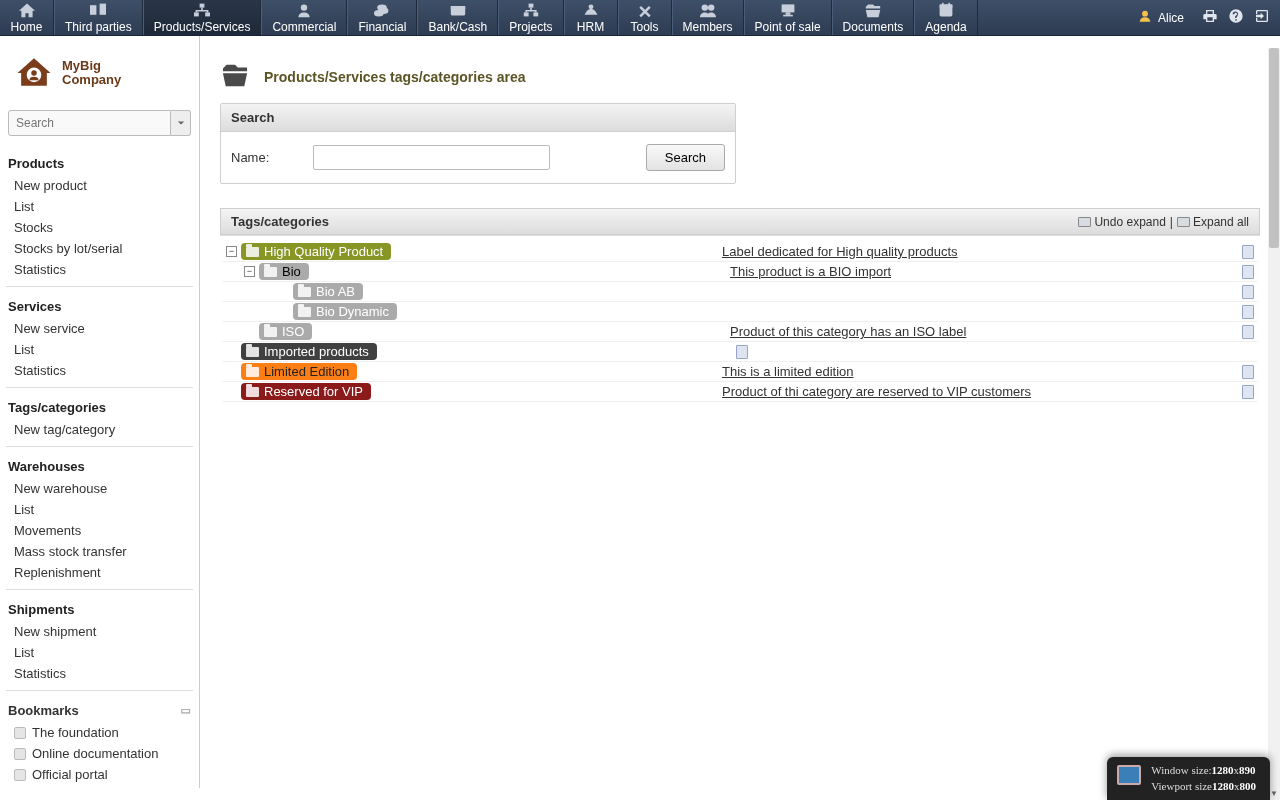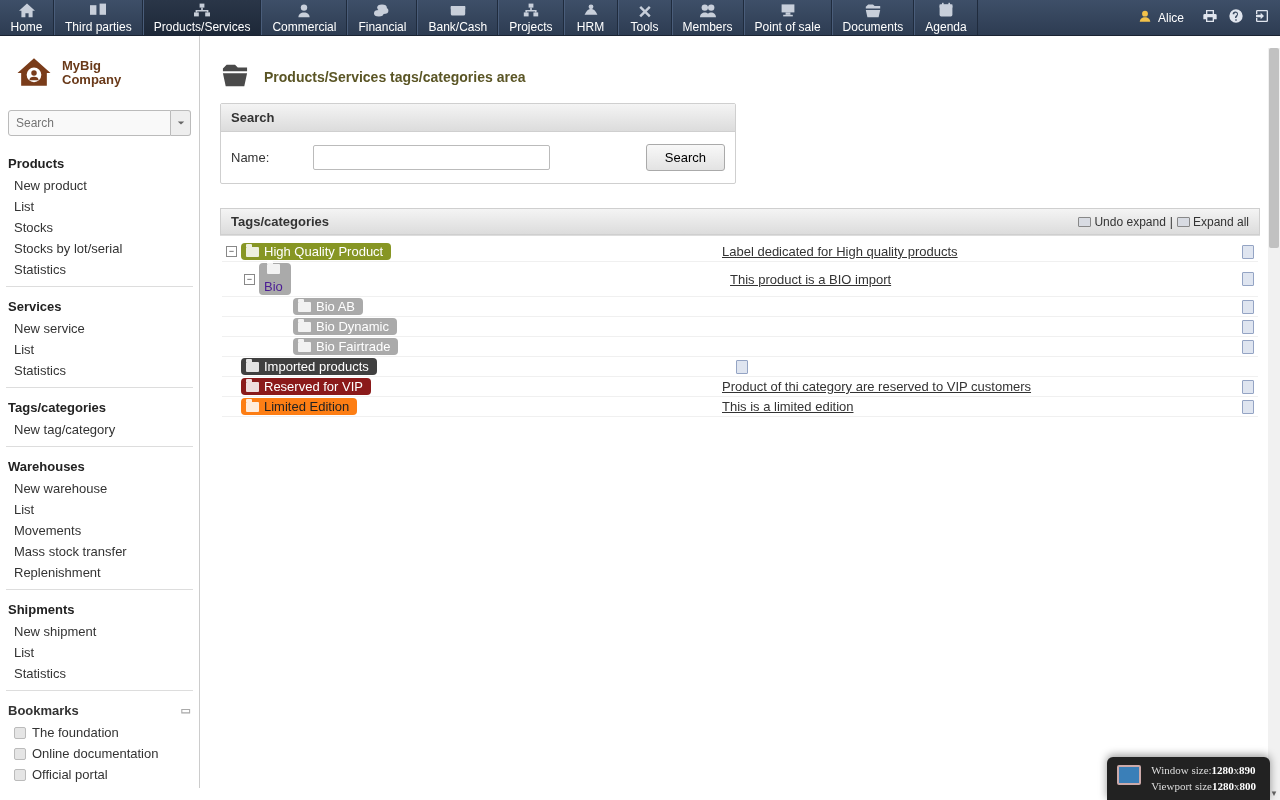"Bio" span.tag-pill { color: #4c1d95 -> #000000; flex-direction: column -> none }
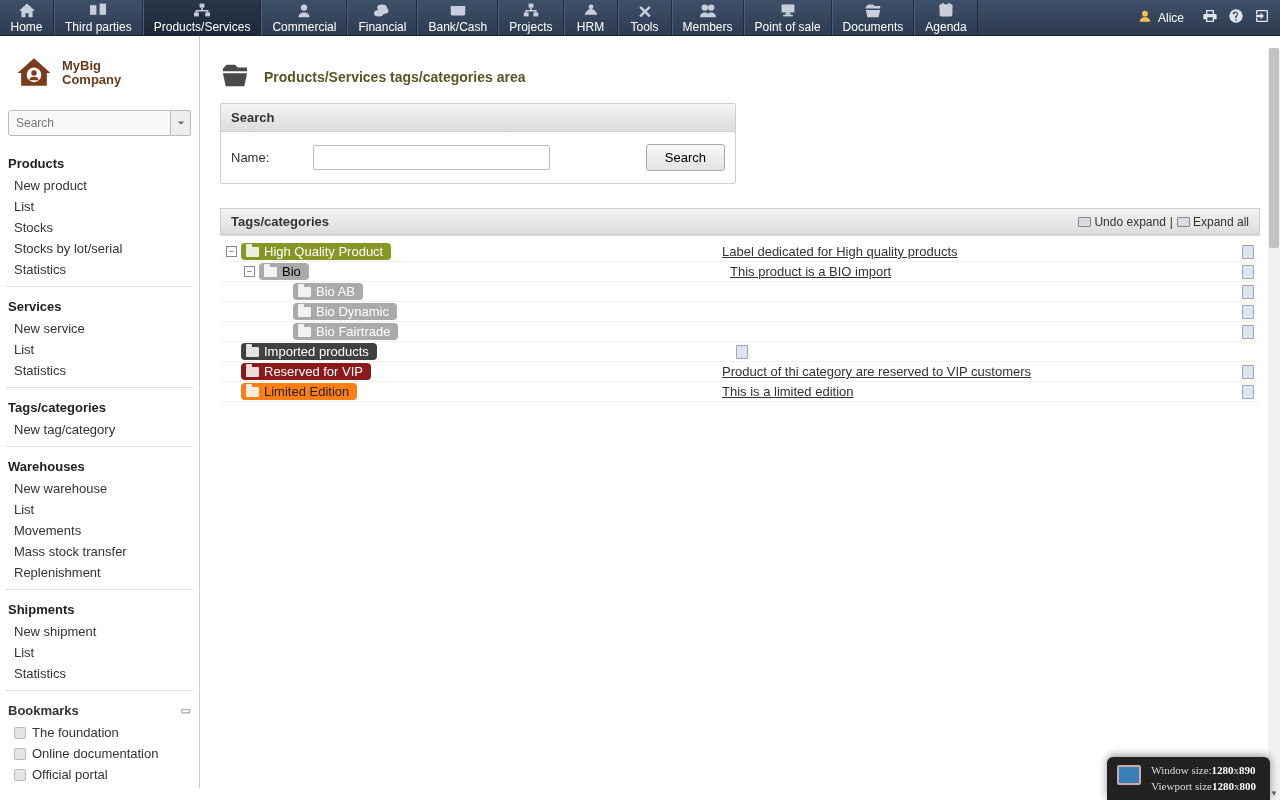"ISO" div.tree-row { html: none -> <div> <div> <span></span> <span> <span></span> <span>ISO</span> </span> </div> <div>Product of this category has an ISO label</div> <div> <span></span> </div> </div> }
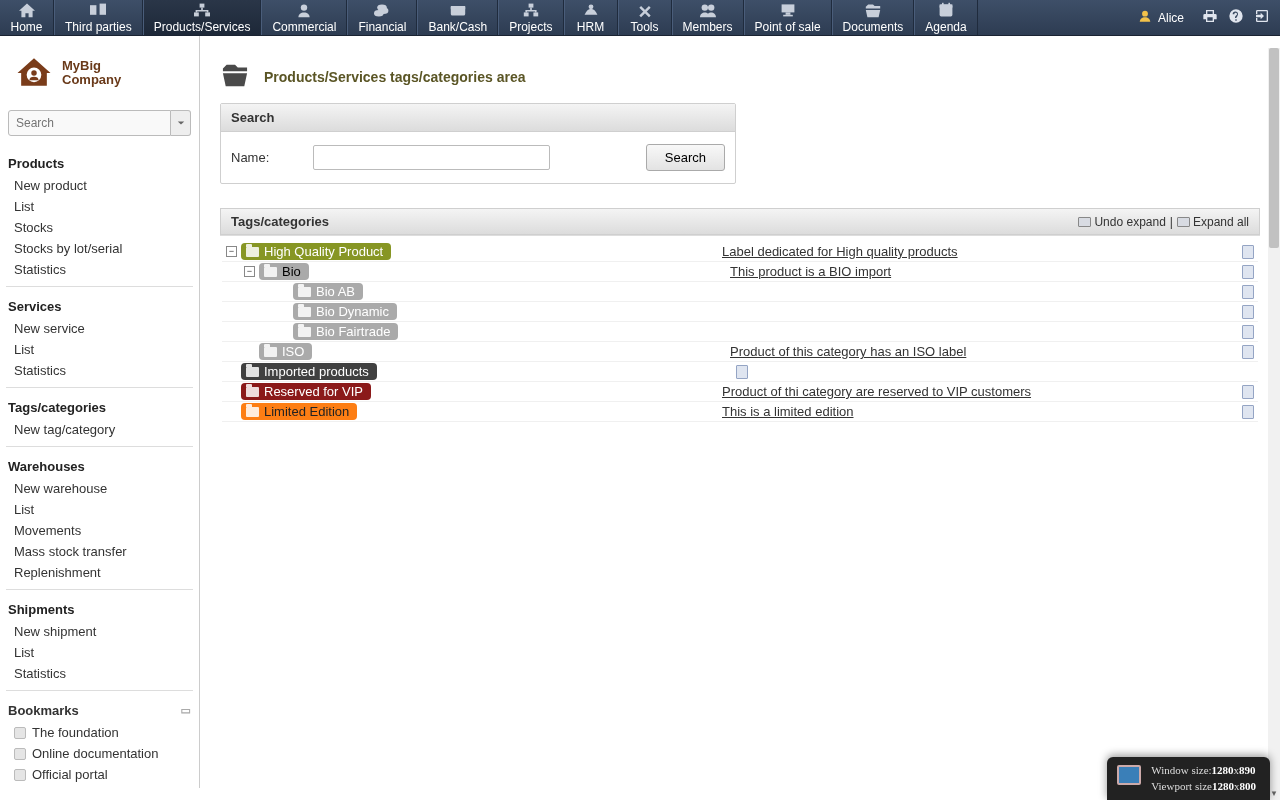"Bio Fairtrade" div.tree-row { html: <div> <div> <span></span> <span> <span></span> <span>Bio Fairtrade</span> </span> </div> <div></div> <div> <span></span> </div> </div> -> none }
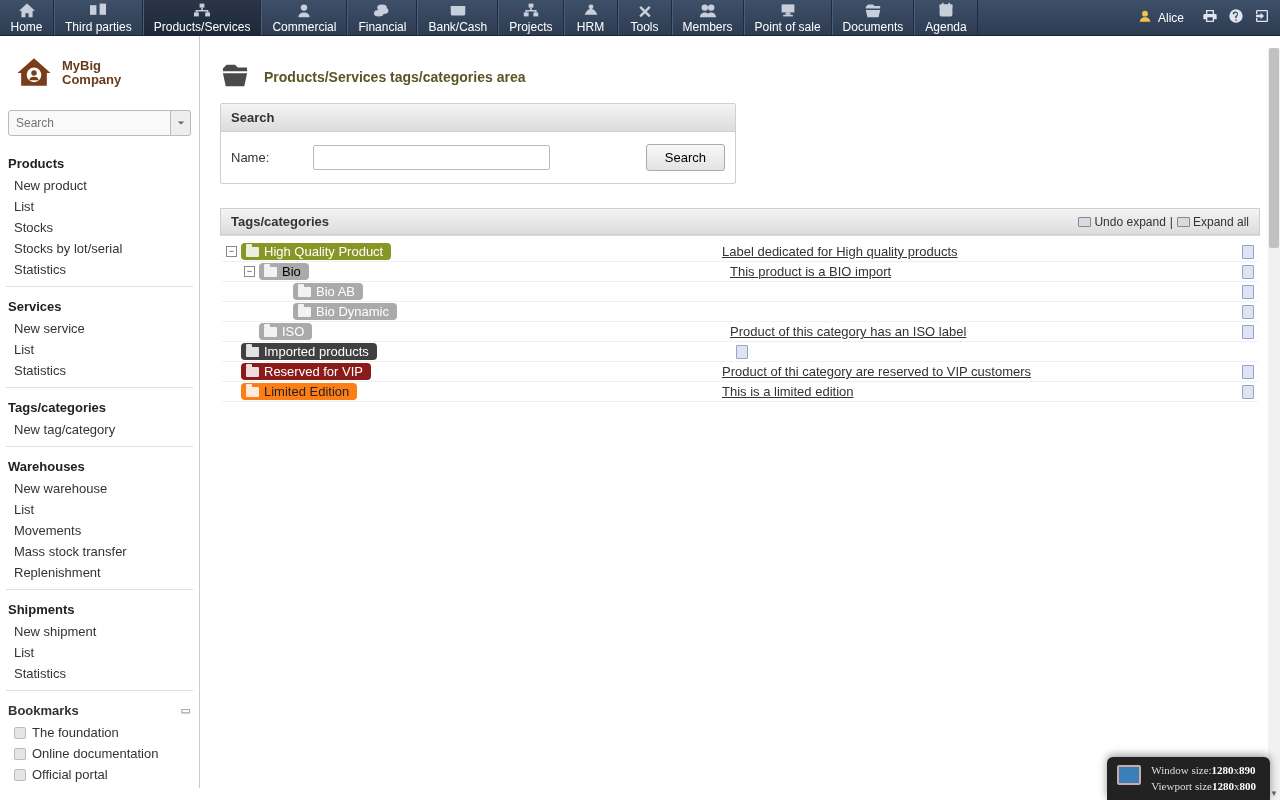"Reserved for VIP" div.tree-row { order: before "Limited Edition" -> after "Limited Edition" }
